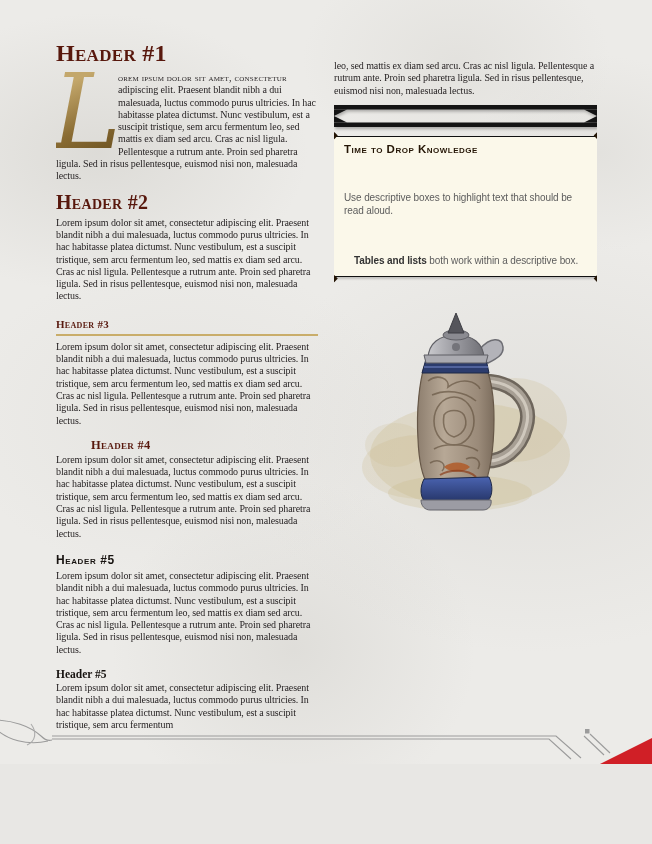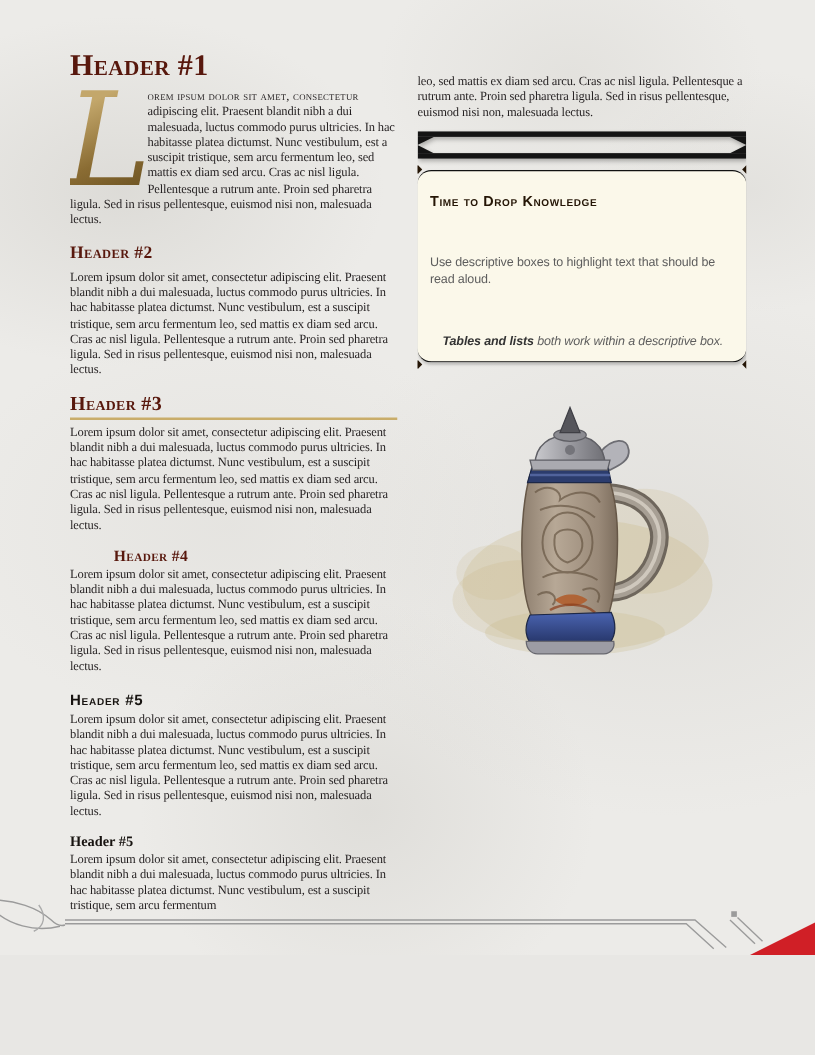"Time to Drop Knowledge" .desc-box { border-radius: 11px -> none; padding: 19px 10px 9px 10px -> 6px 10px 9px 10px }
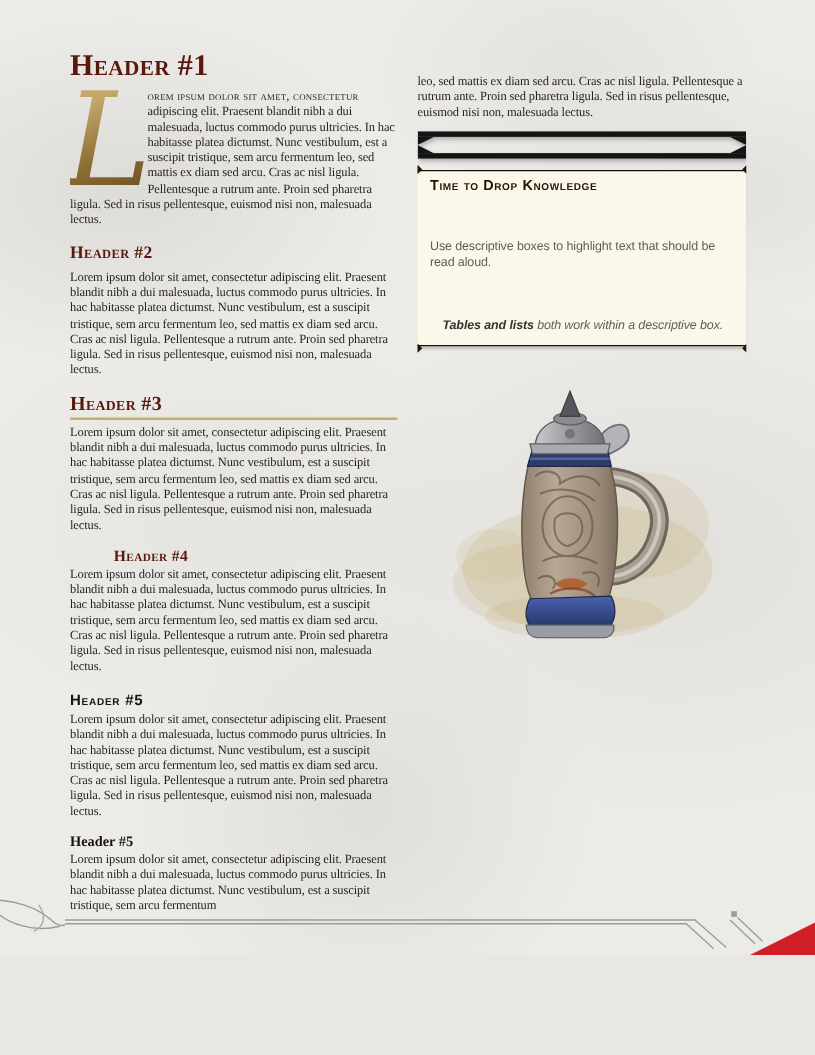"Header #2" h2 { font-size: 14px -> 20px }
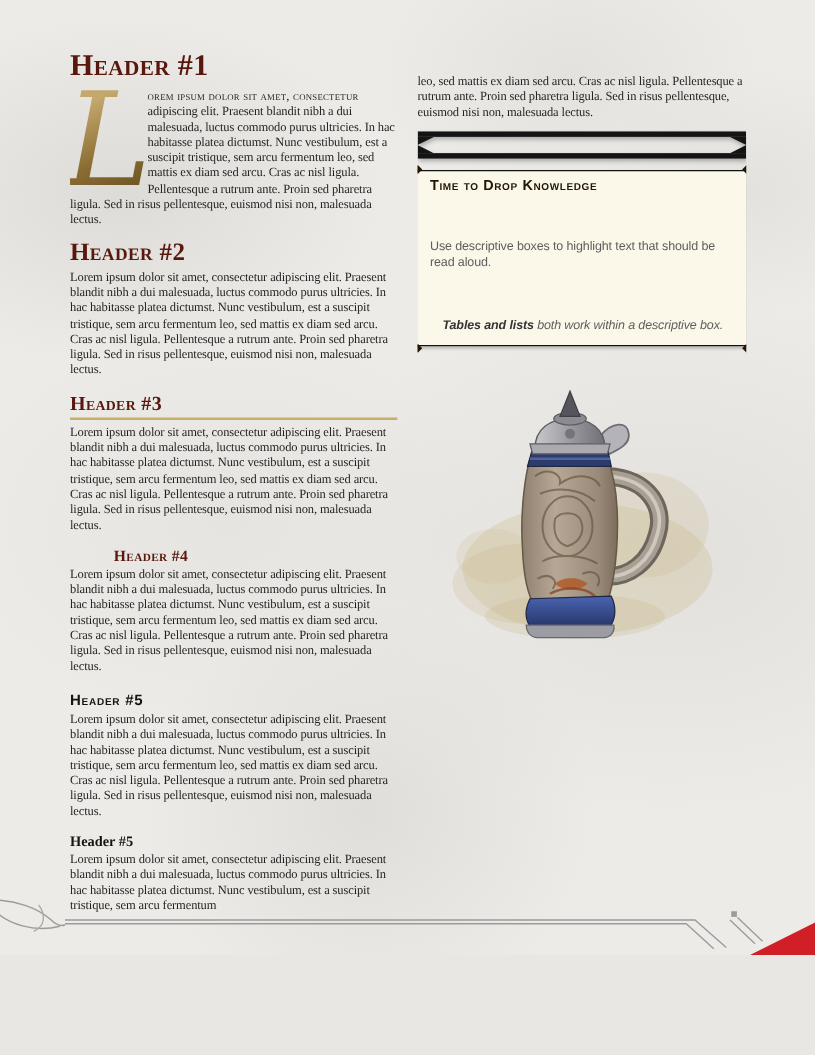"Tables and lists both work" .desc-text.indent { font-style: italic -> none }
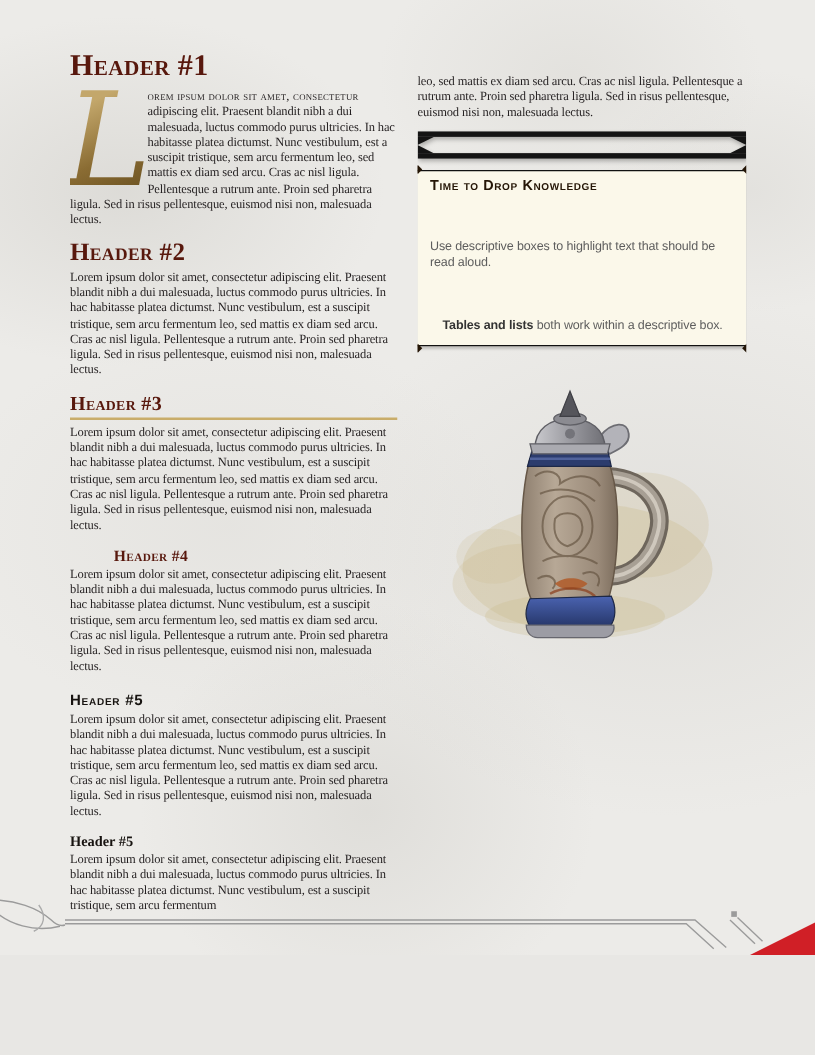"Header #3" h3 { font-size: 16px -> 11px }
